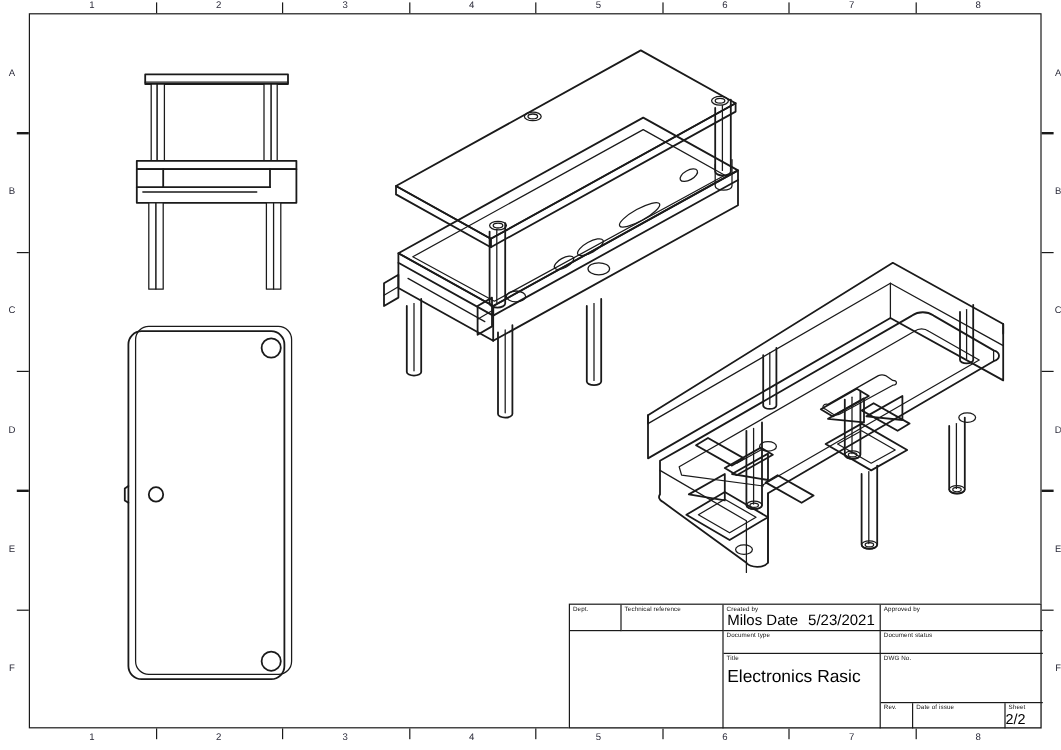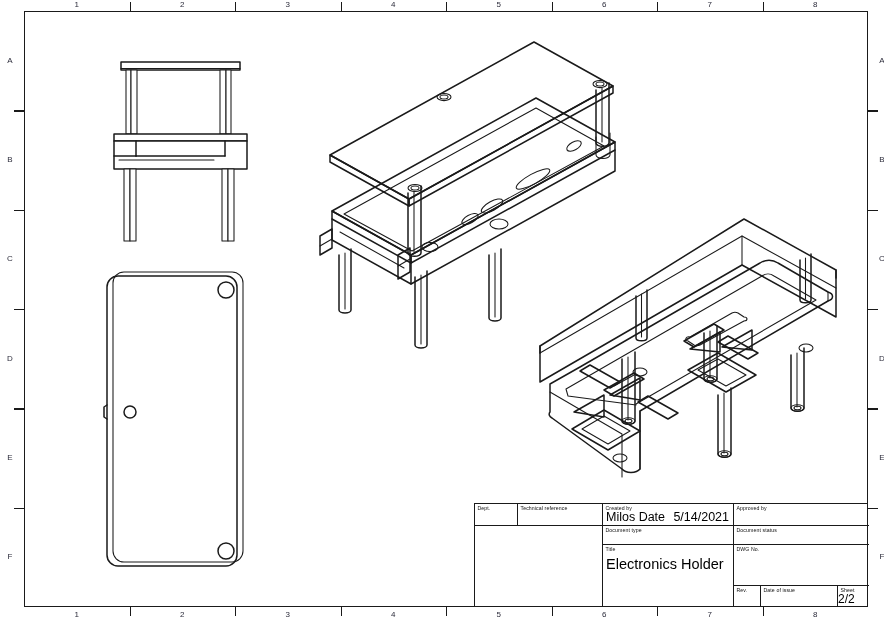"5/14/2021" span.tb-val { text: 5/14/2021 -> 5/23/2021 }
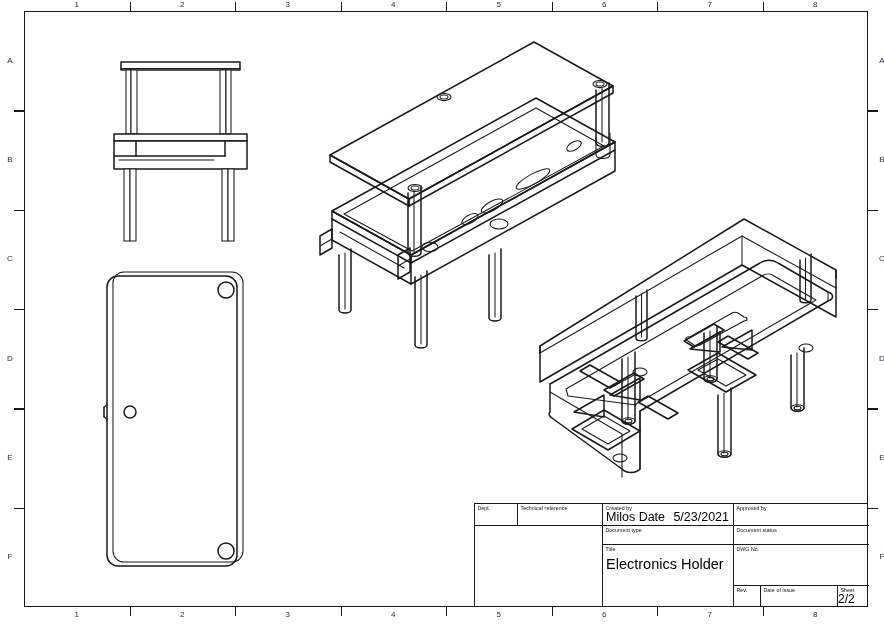"Electronics Holder" span.tb-val { text: Holder -> Rasic }
